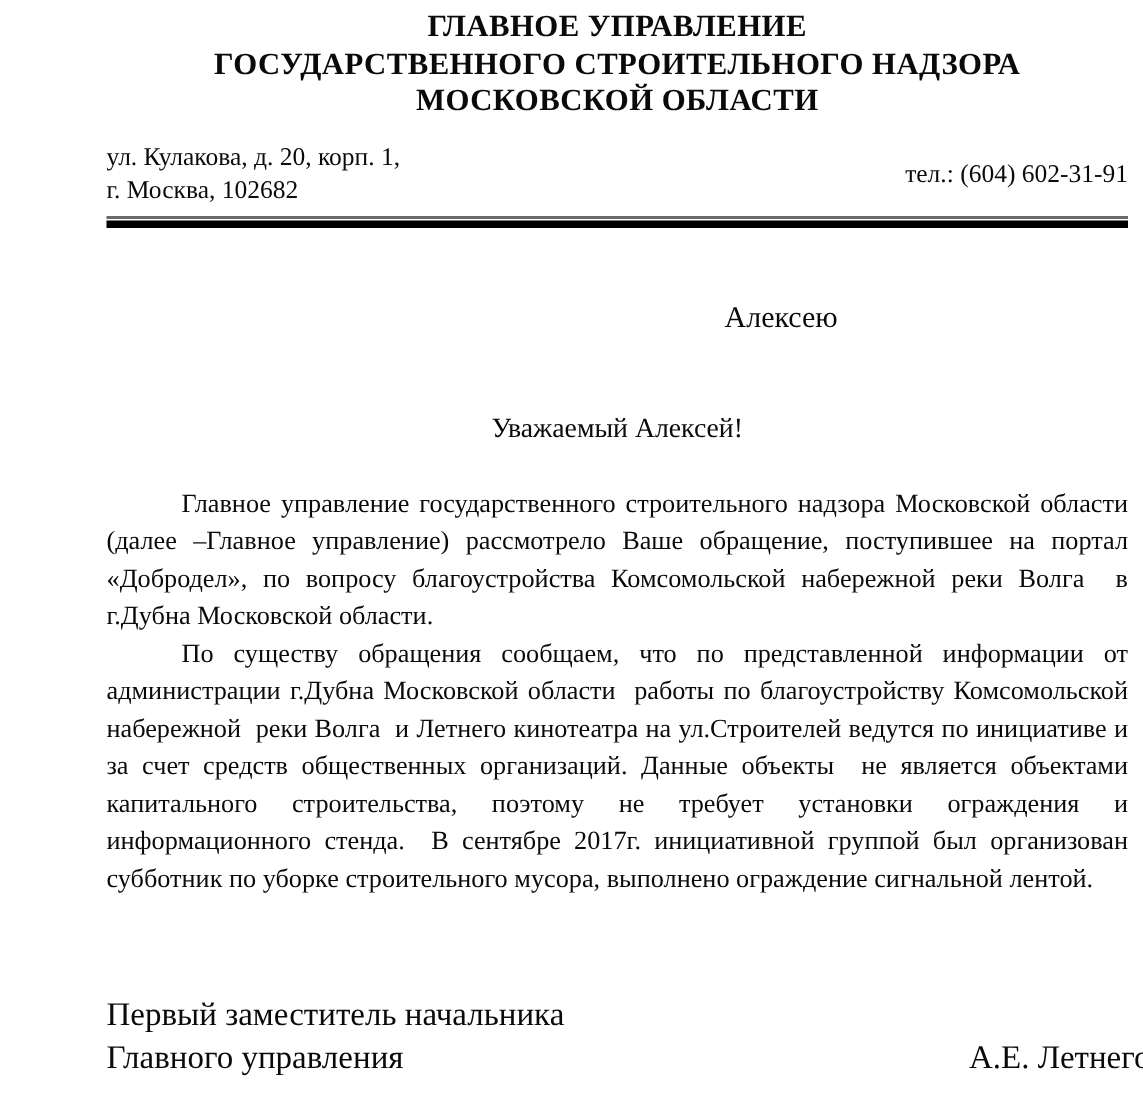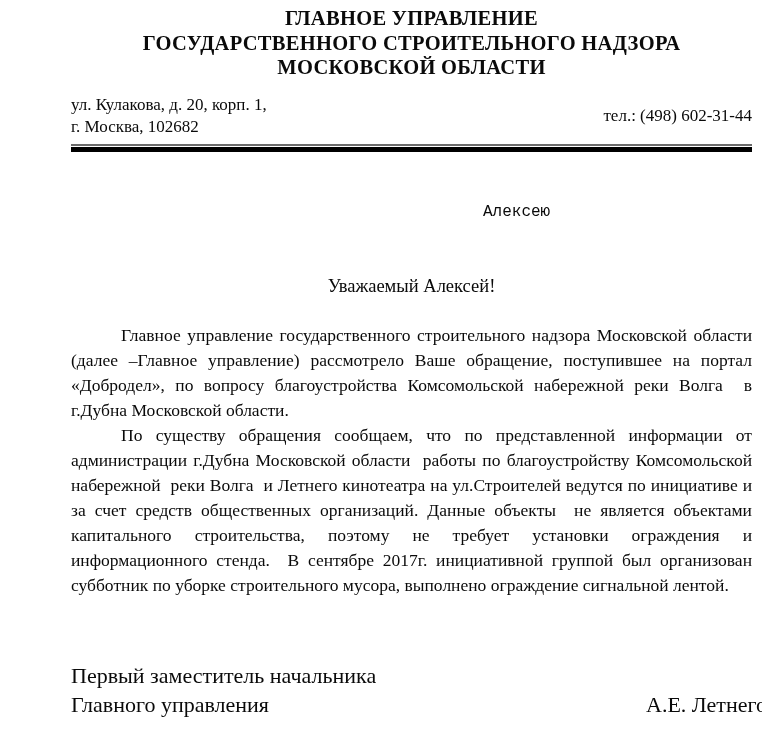"тел.: (498) 602-31-44" div { text: 498) 602-31-44 -> 604) 602-31-91 }
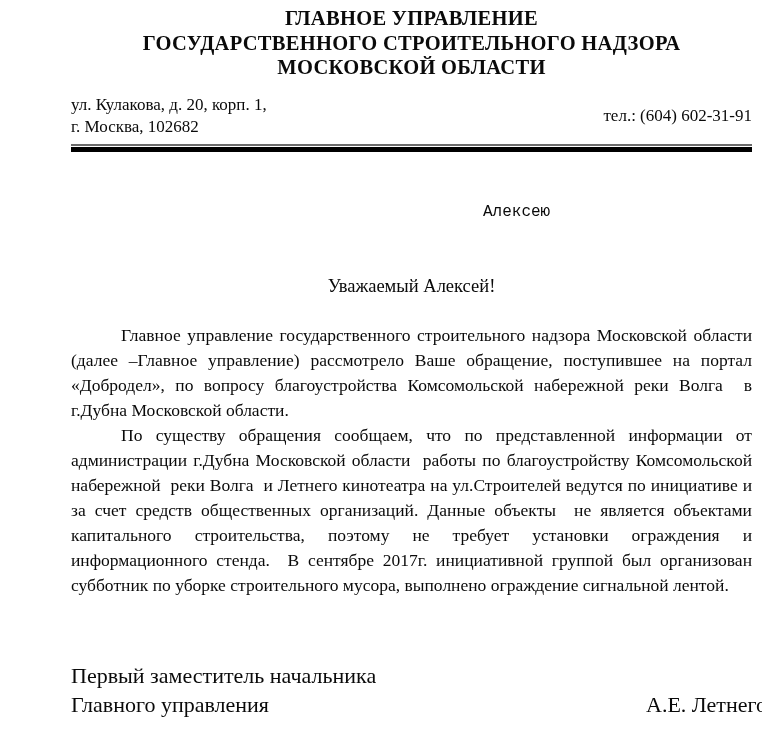"Алексею" .addressee { font-family: Liberation Mono, monospace -> none; font-size: 16px -> 20px }
